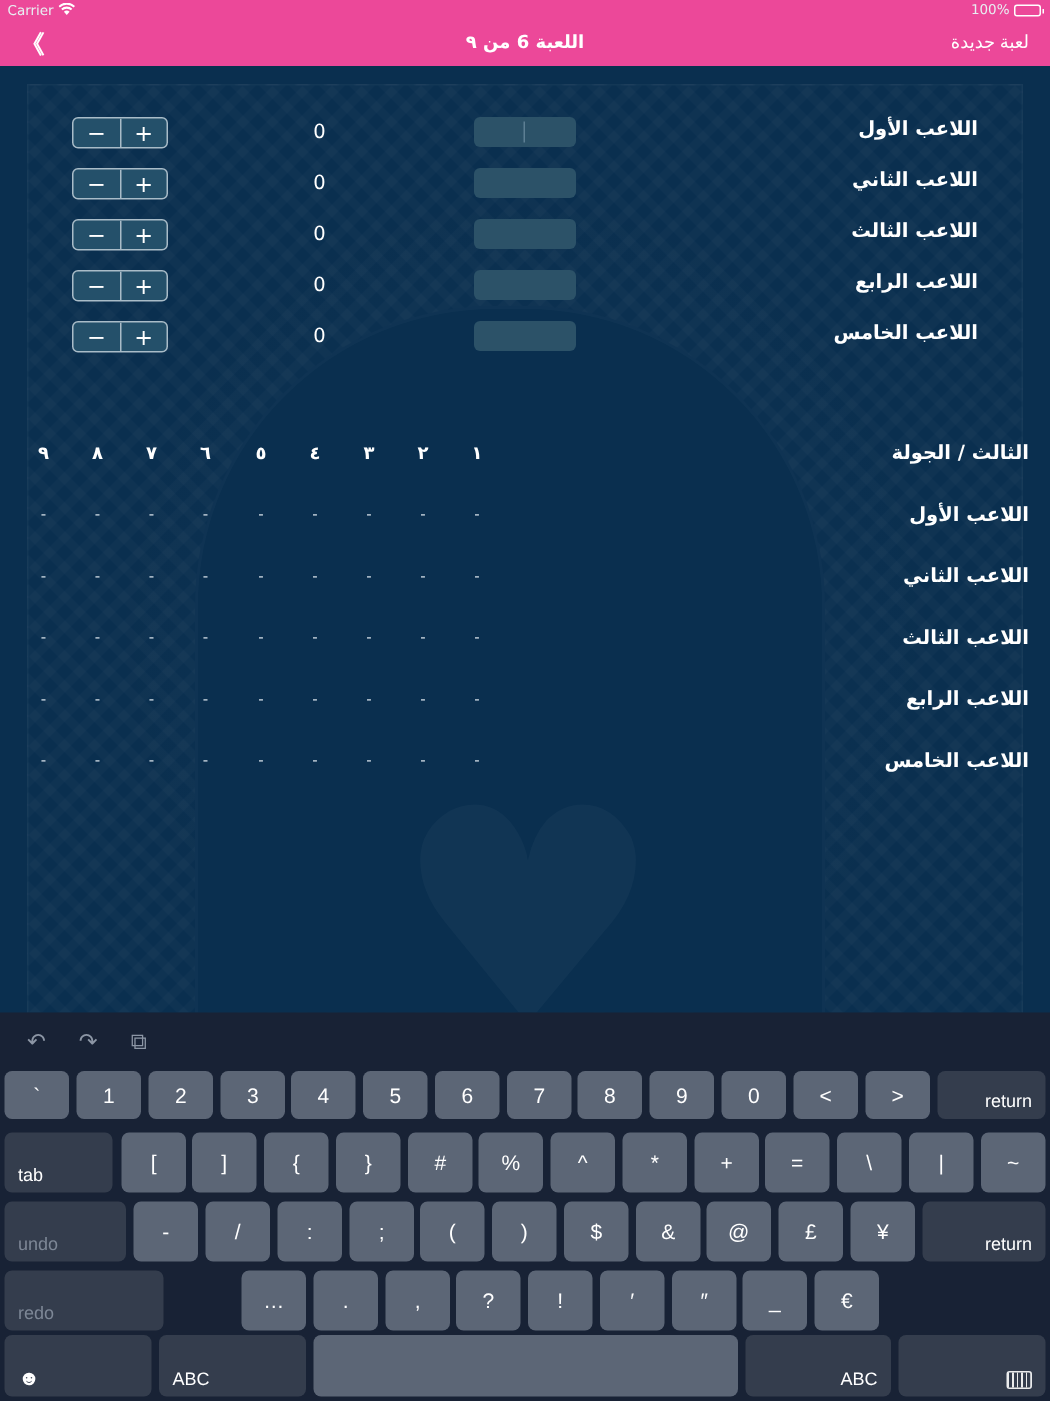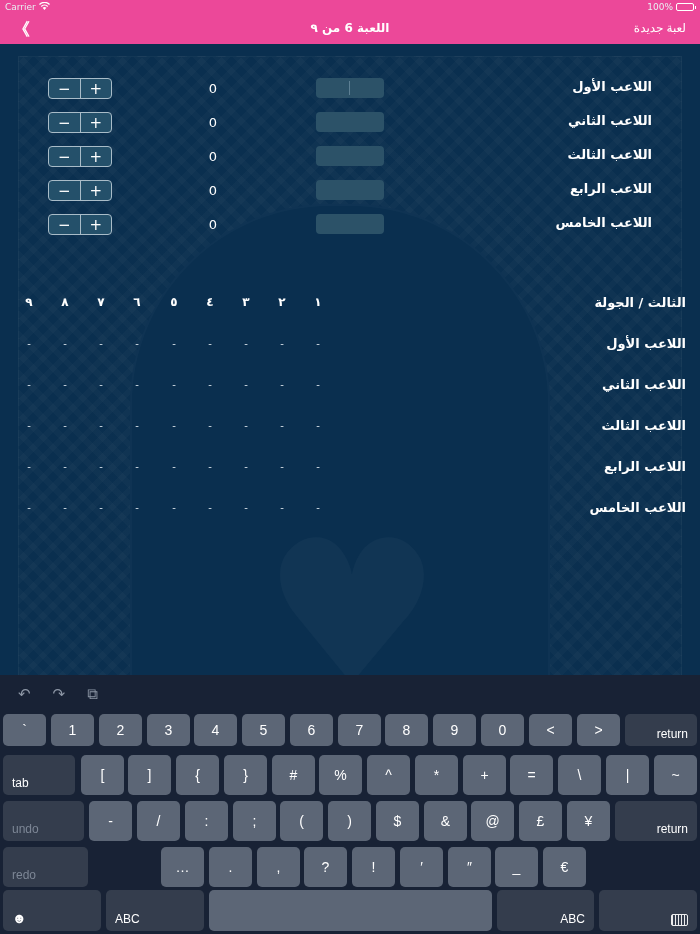"redo" div.key { width: 85px -> 106px }
